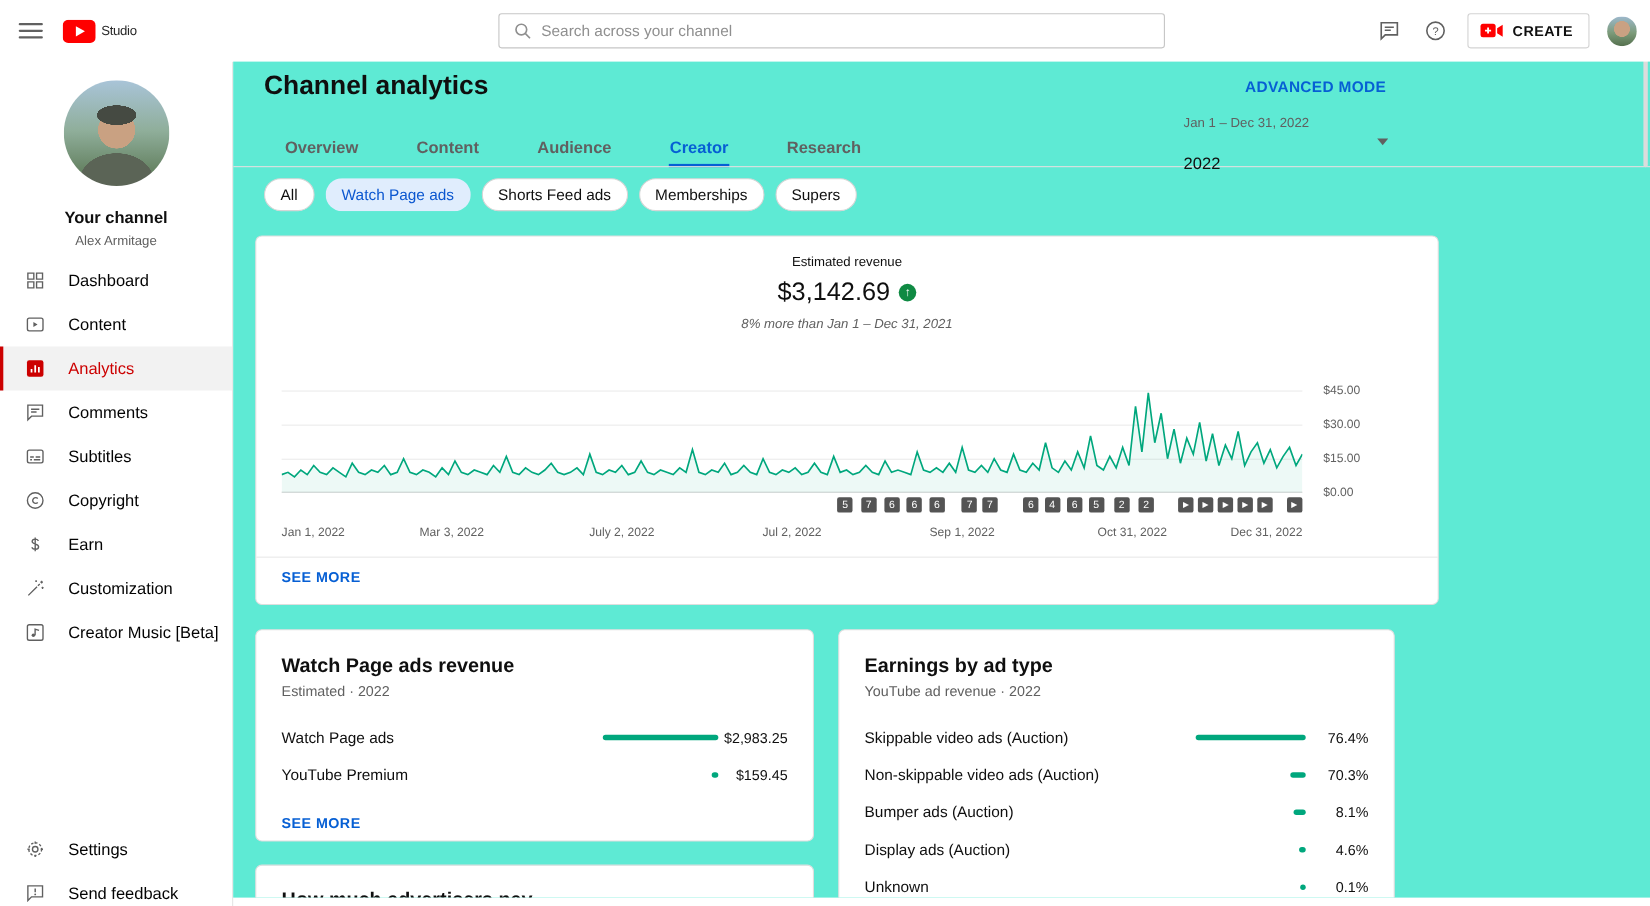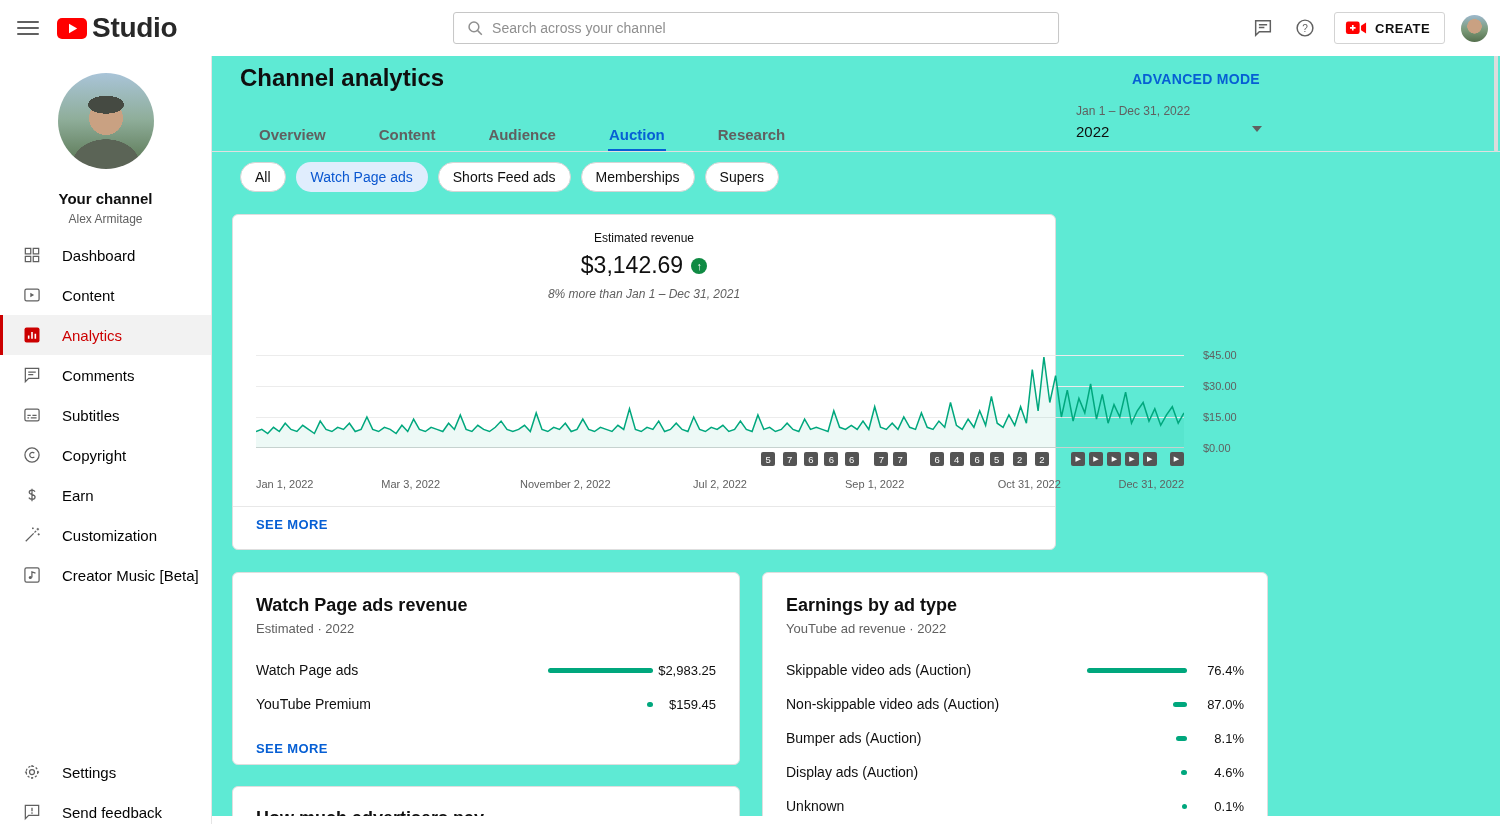"Studio" .logo-text { font-size: 28px -> 12px; font-weight: 700 -> 400 }
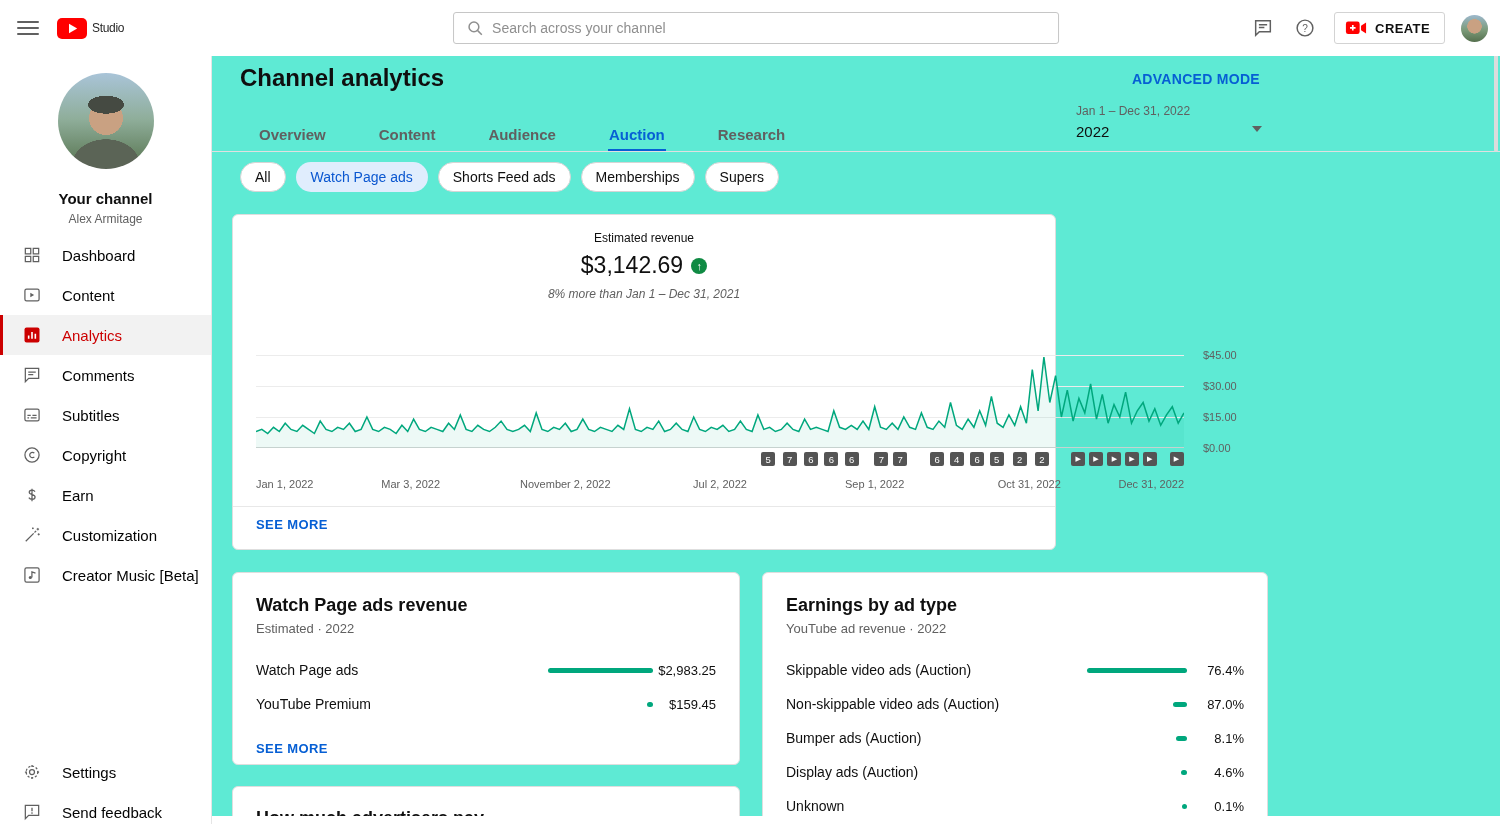"Auction" button.tab { text: Auction -> Creator }
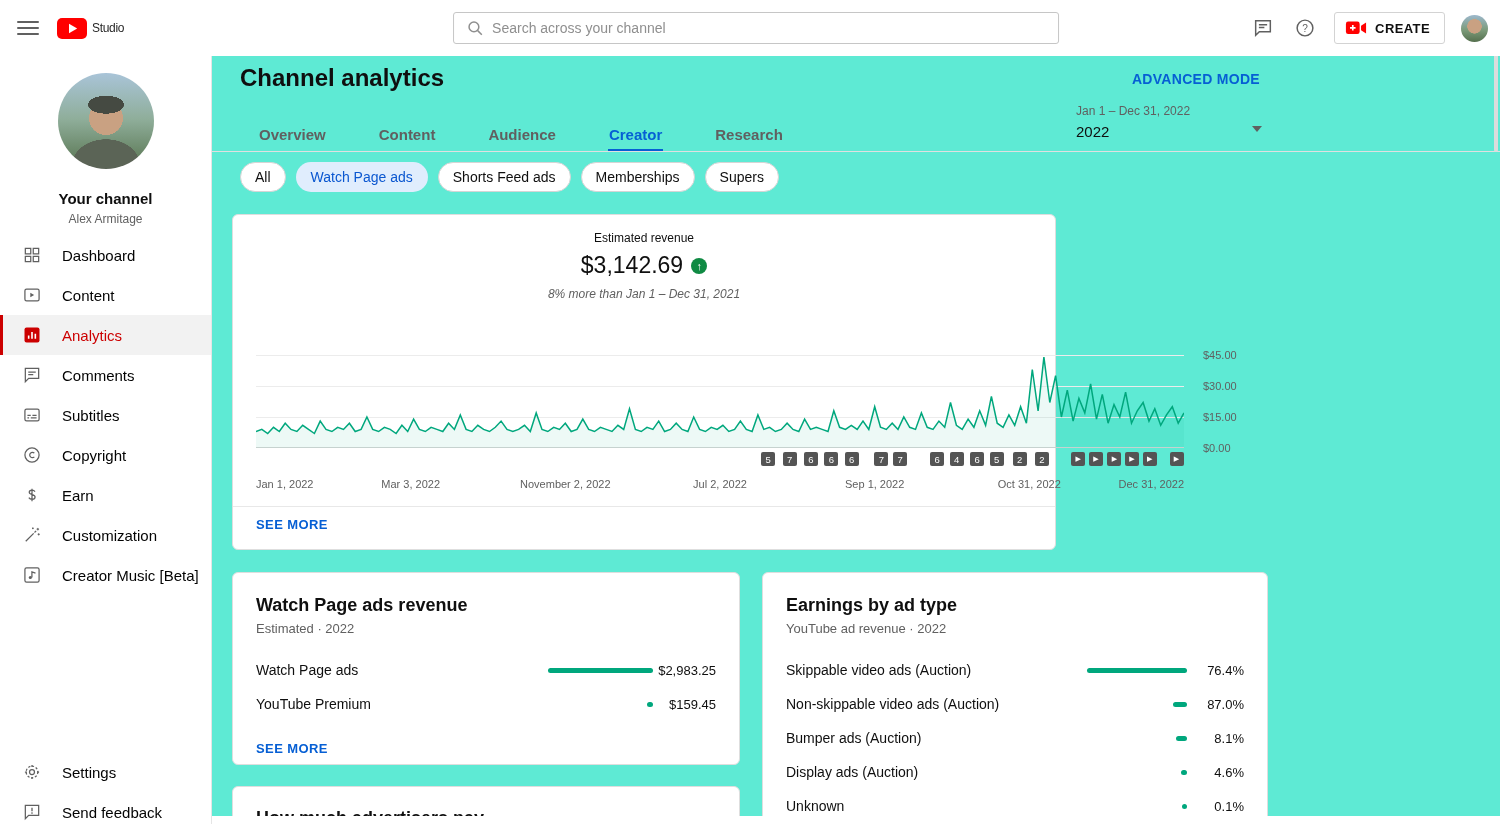"2022" .dp-year { margin-top: 5px -> 23px }
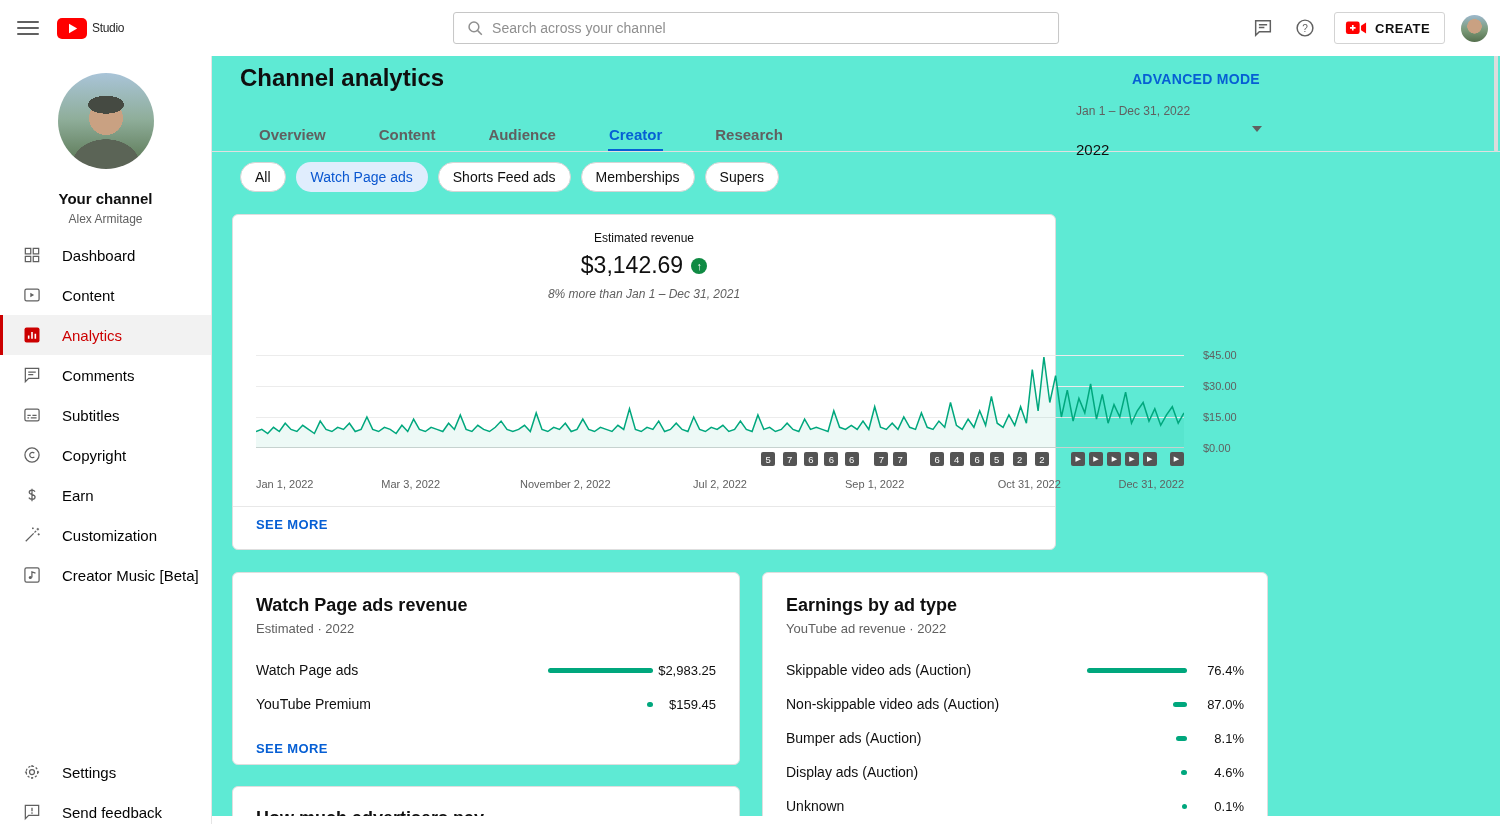"Estimated revenue" .card-big { width: 824px -> 1076px }
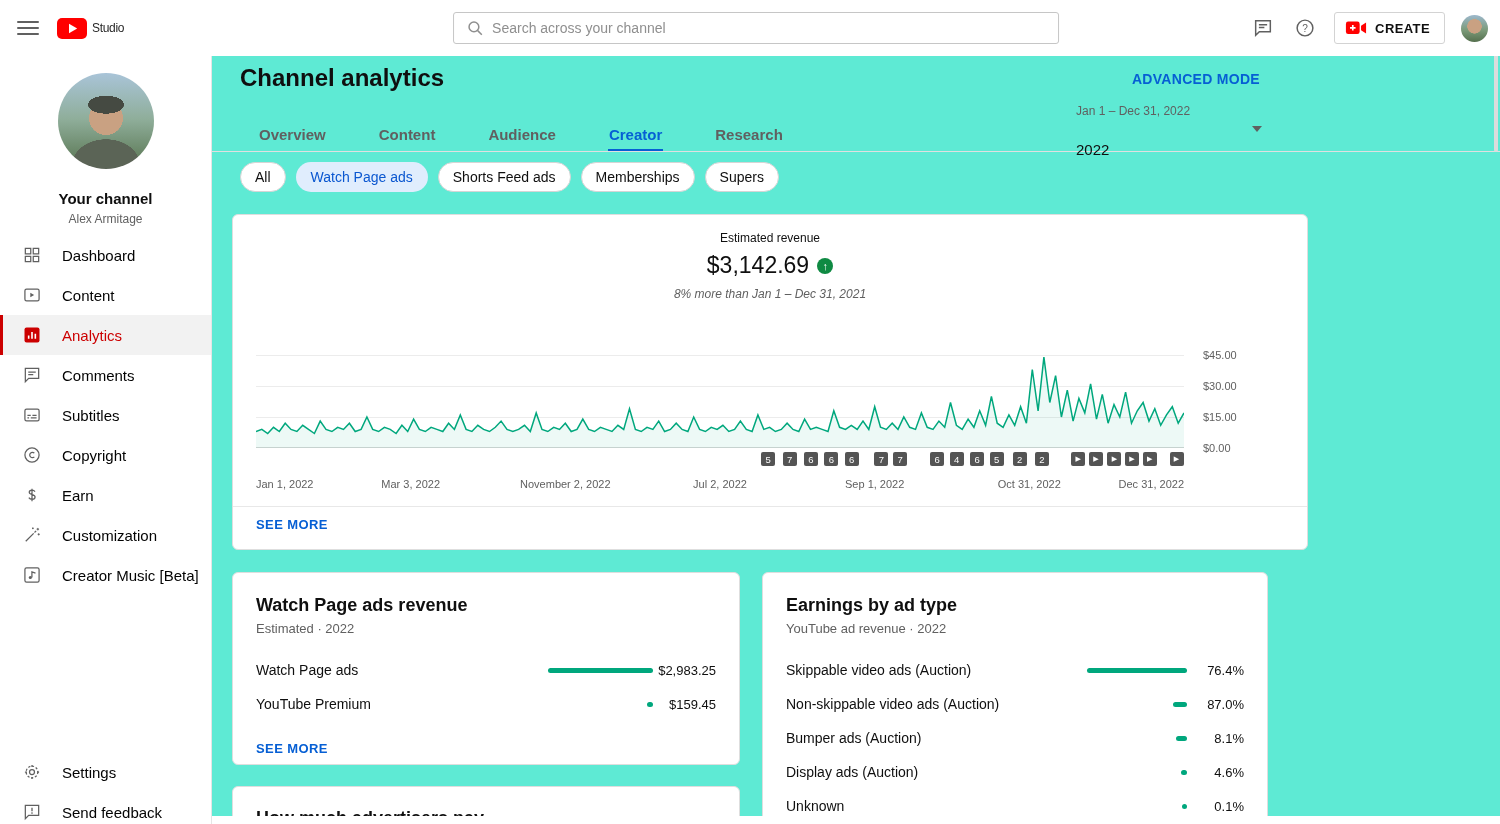"November 2, 2022" span.xl { text: November -> July }
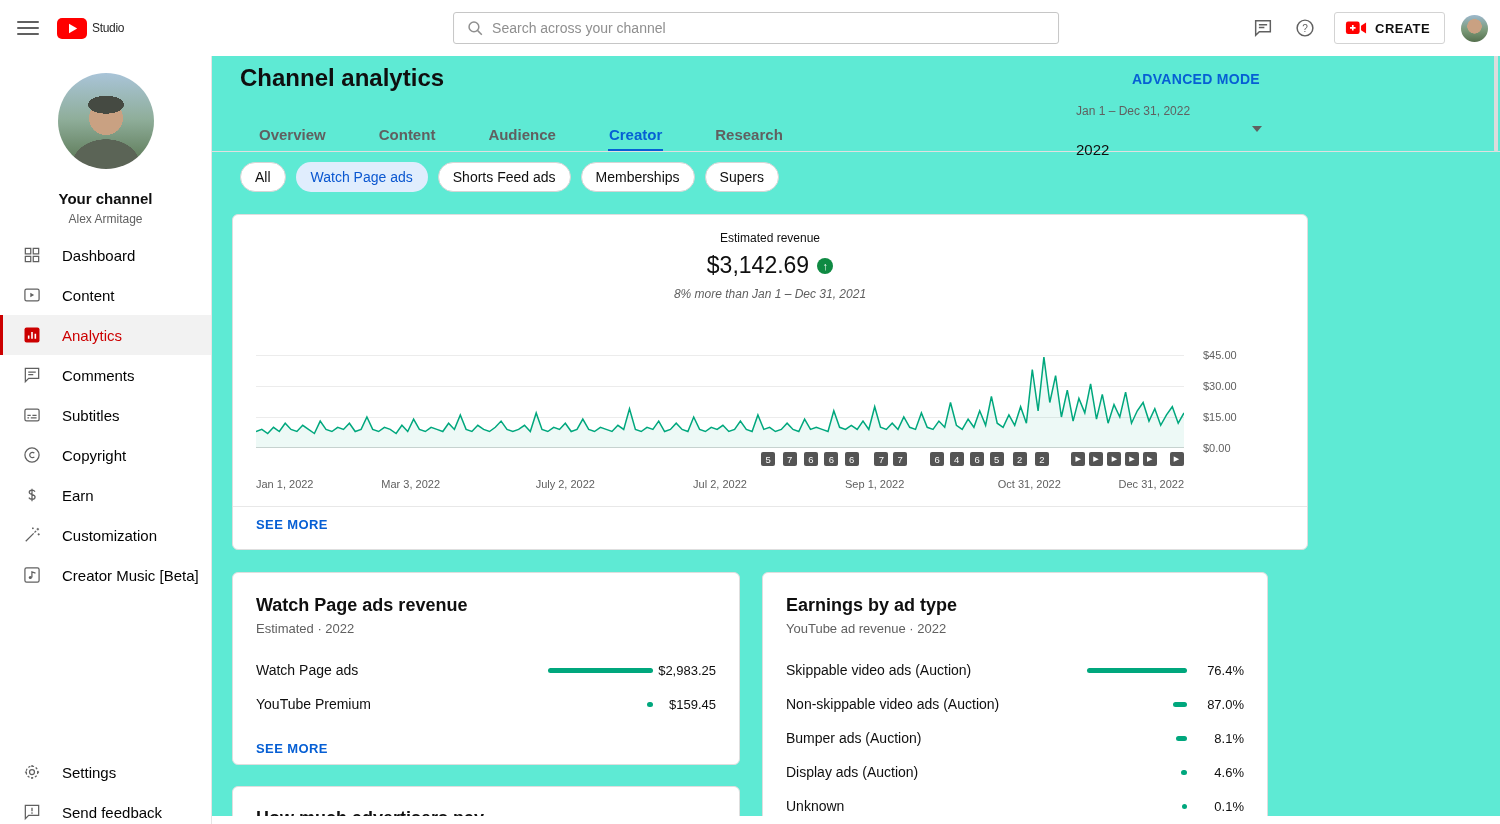"87.0%" span.val { text: 87.0% -> 70.3% }
